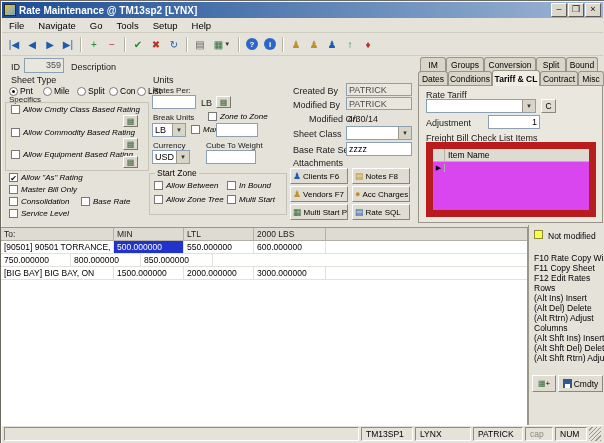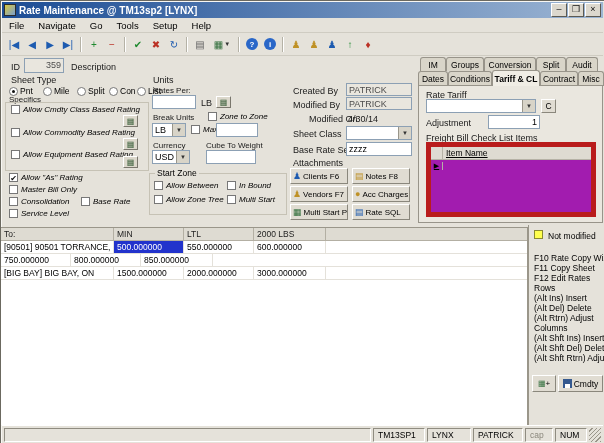"Audit" div.tab { text: Audit -> Bound }
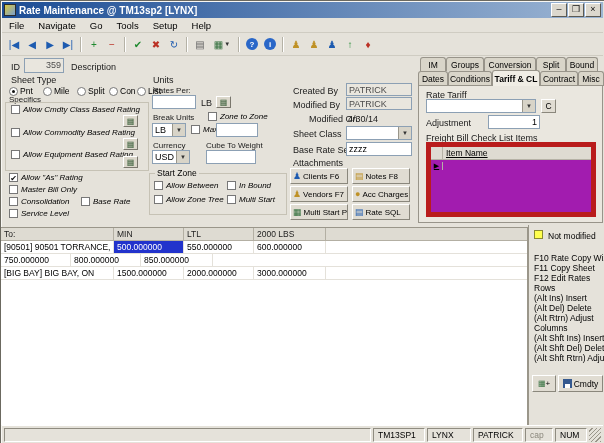"Item Name" .listbox { background: #a21caf -> #d946ef; border: 5px solid #b91c1c -> 7px solid #b91c1c; text-decoration: underline -> none }
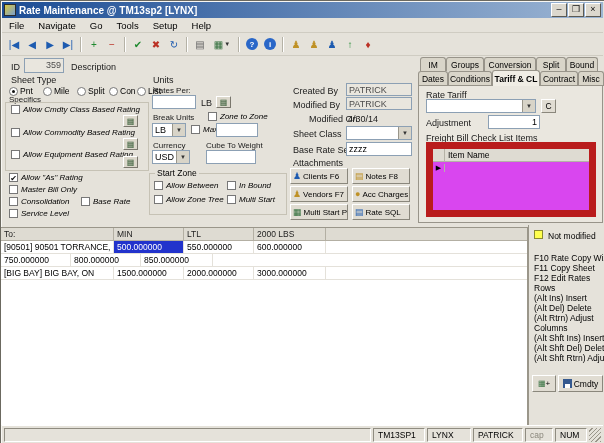"TM13SP1" .statusbar { align-items: flex-end -> flex-start }
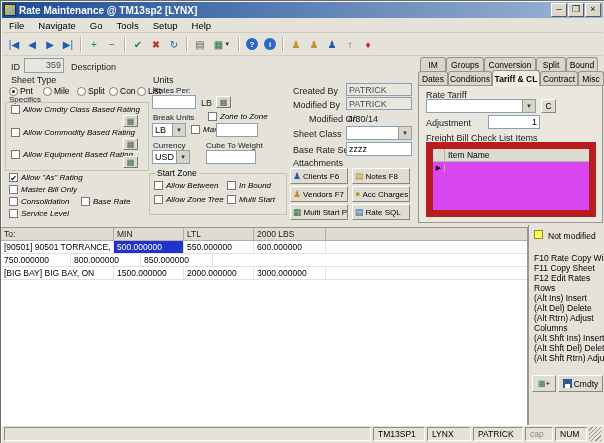"LYNX" span.sp { width: 44px -> 56px }
